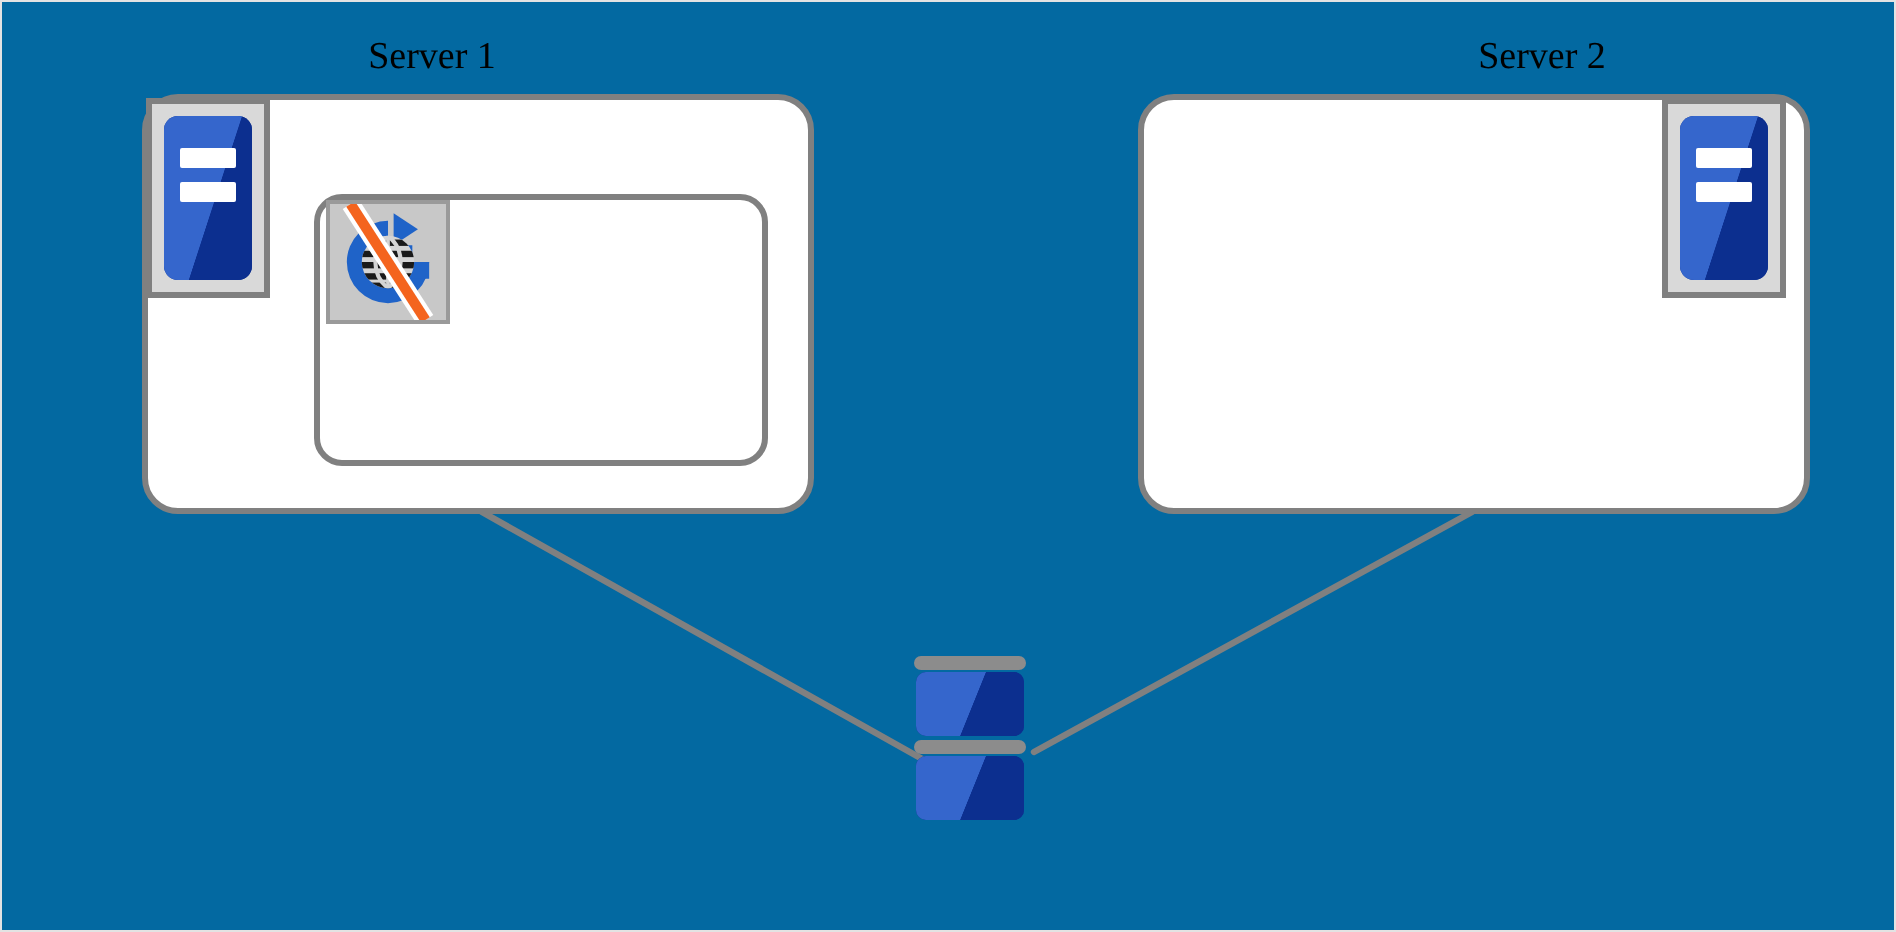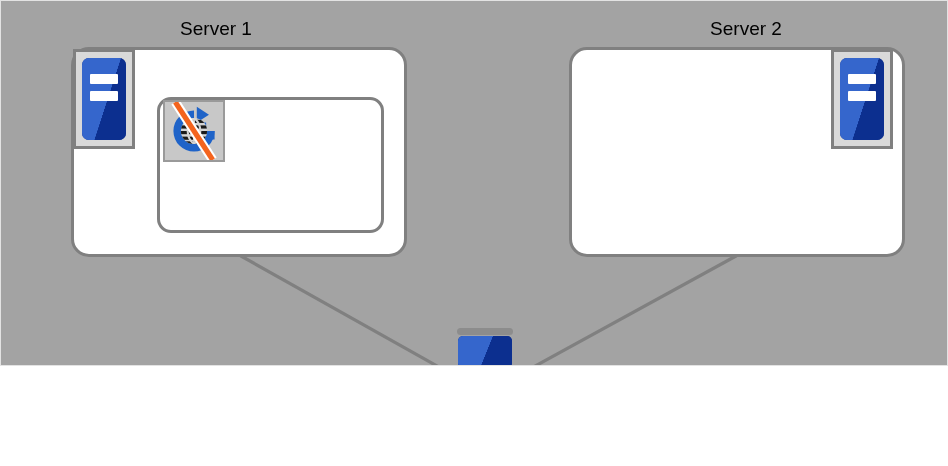"Server 1" #canvas { background: #a3a3a3 -> #0369a1; font-family: Liberation Sans, sans-serif -> Liberation Serif, serif; height: 366px -> 466px }
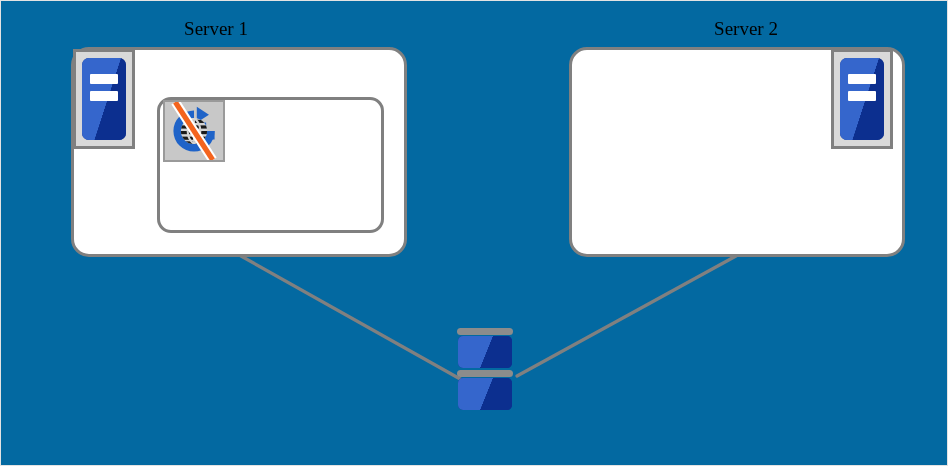"Server 2" #server2-label { left: 645px -> 670px }
